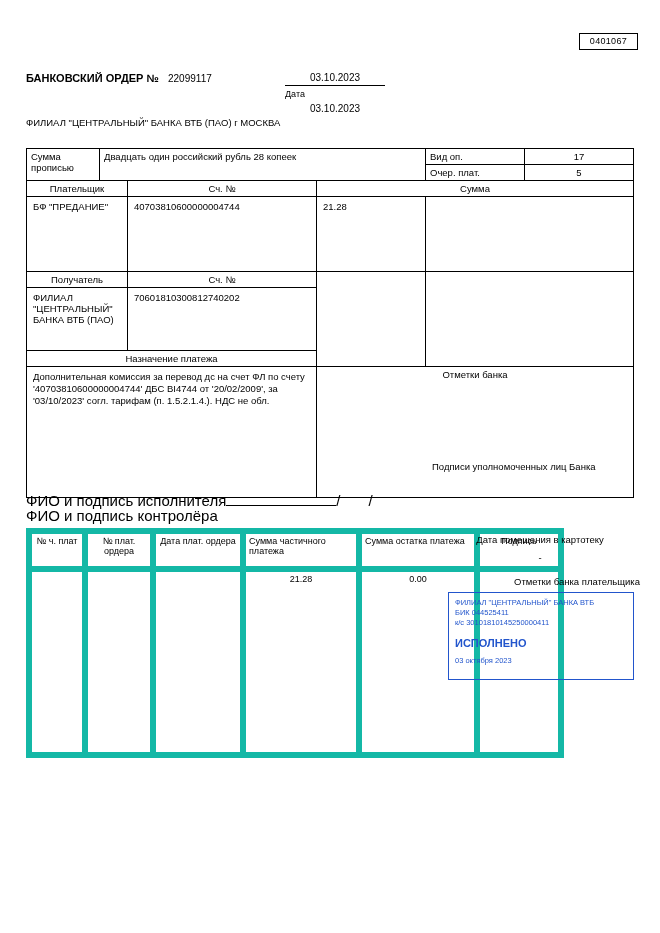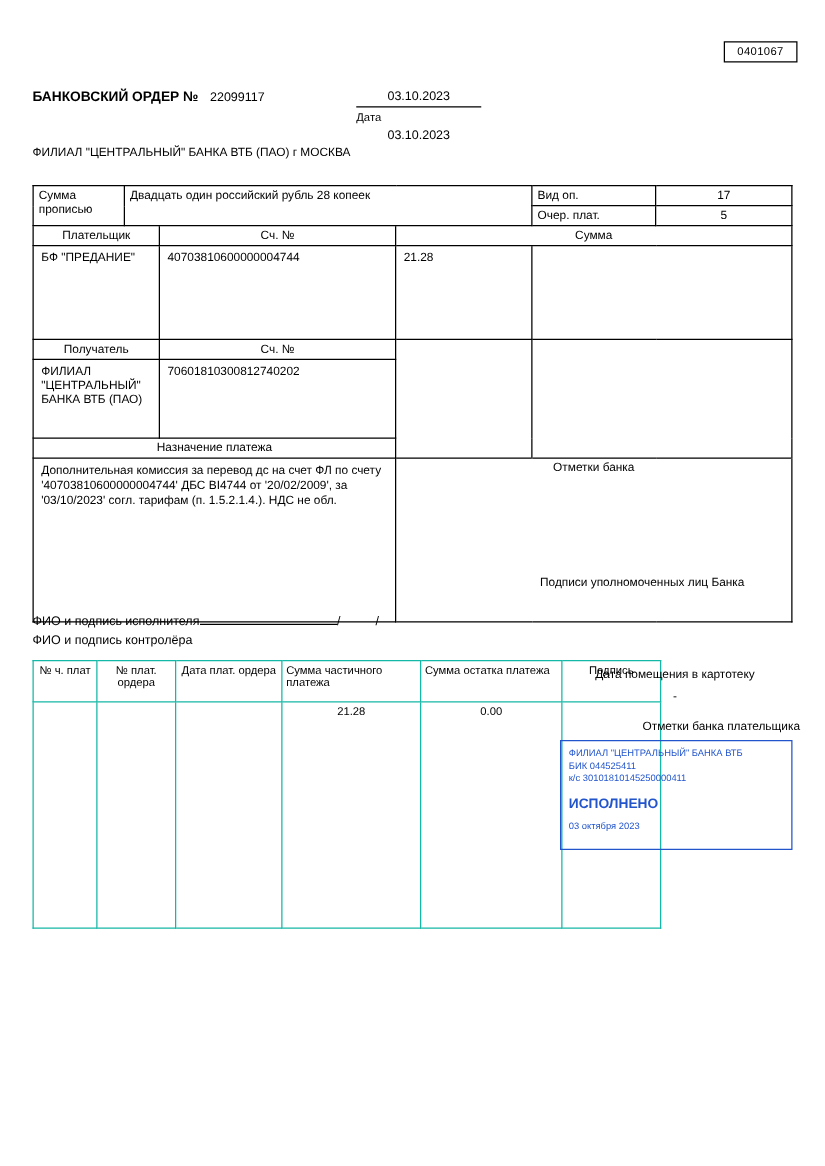"ФИО и подпись исполнителя /" .sig-line { font-size: 10px -> 15px }
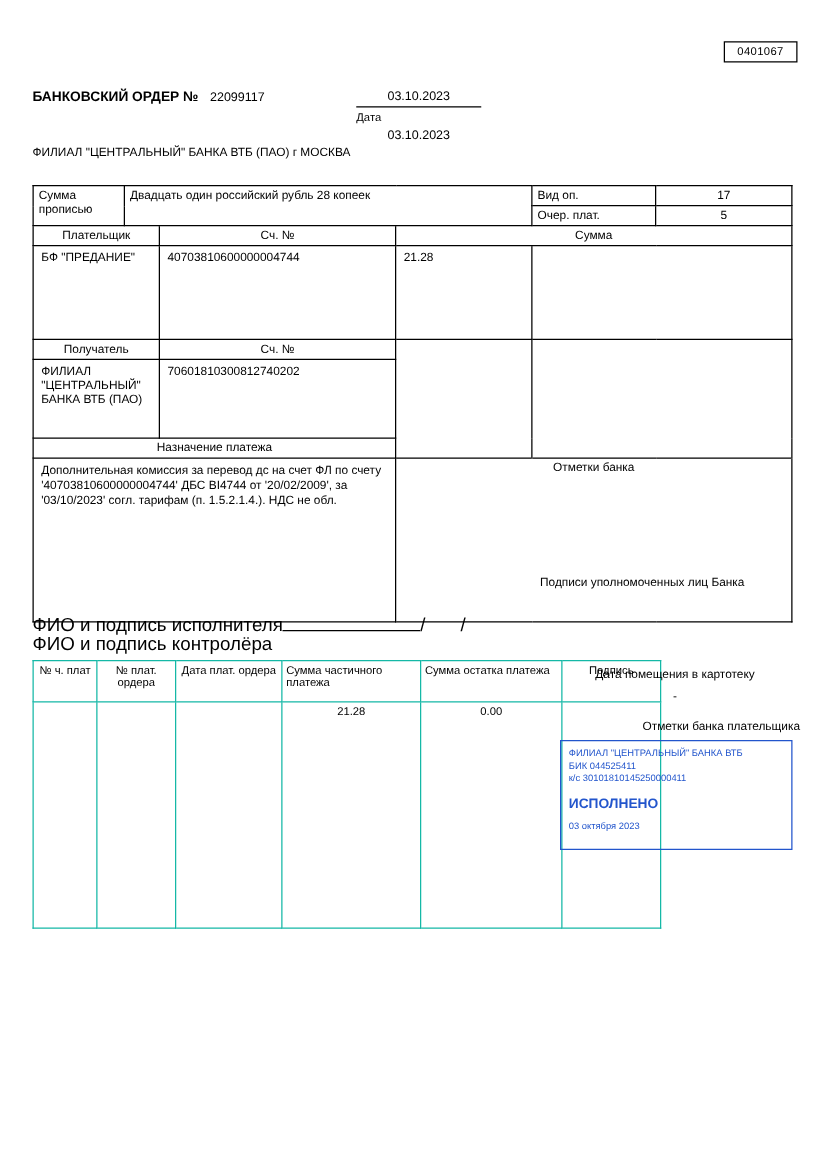"№ ч. плат" .bottom-tbl td { border: 1px solid #14b8a6 -> 6px solid #14b8a6 }
